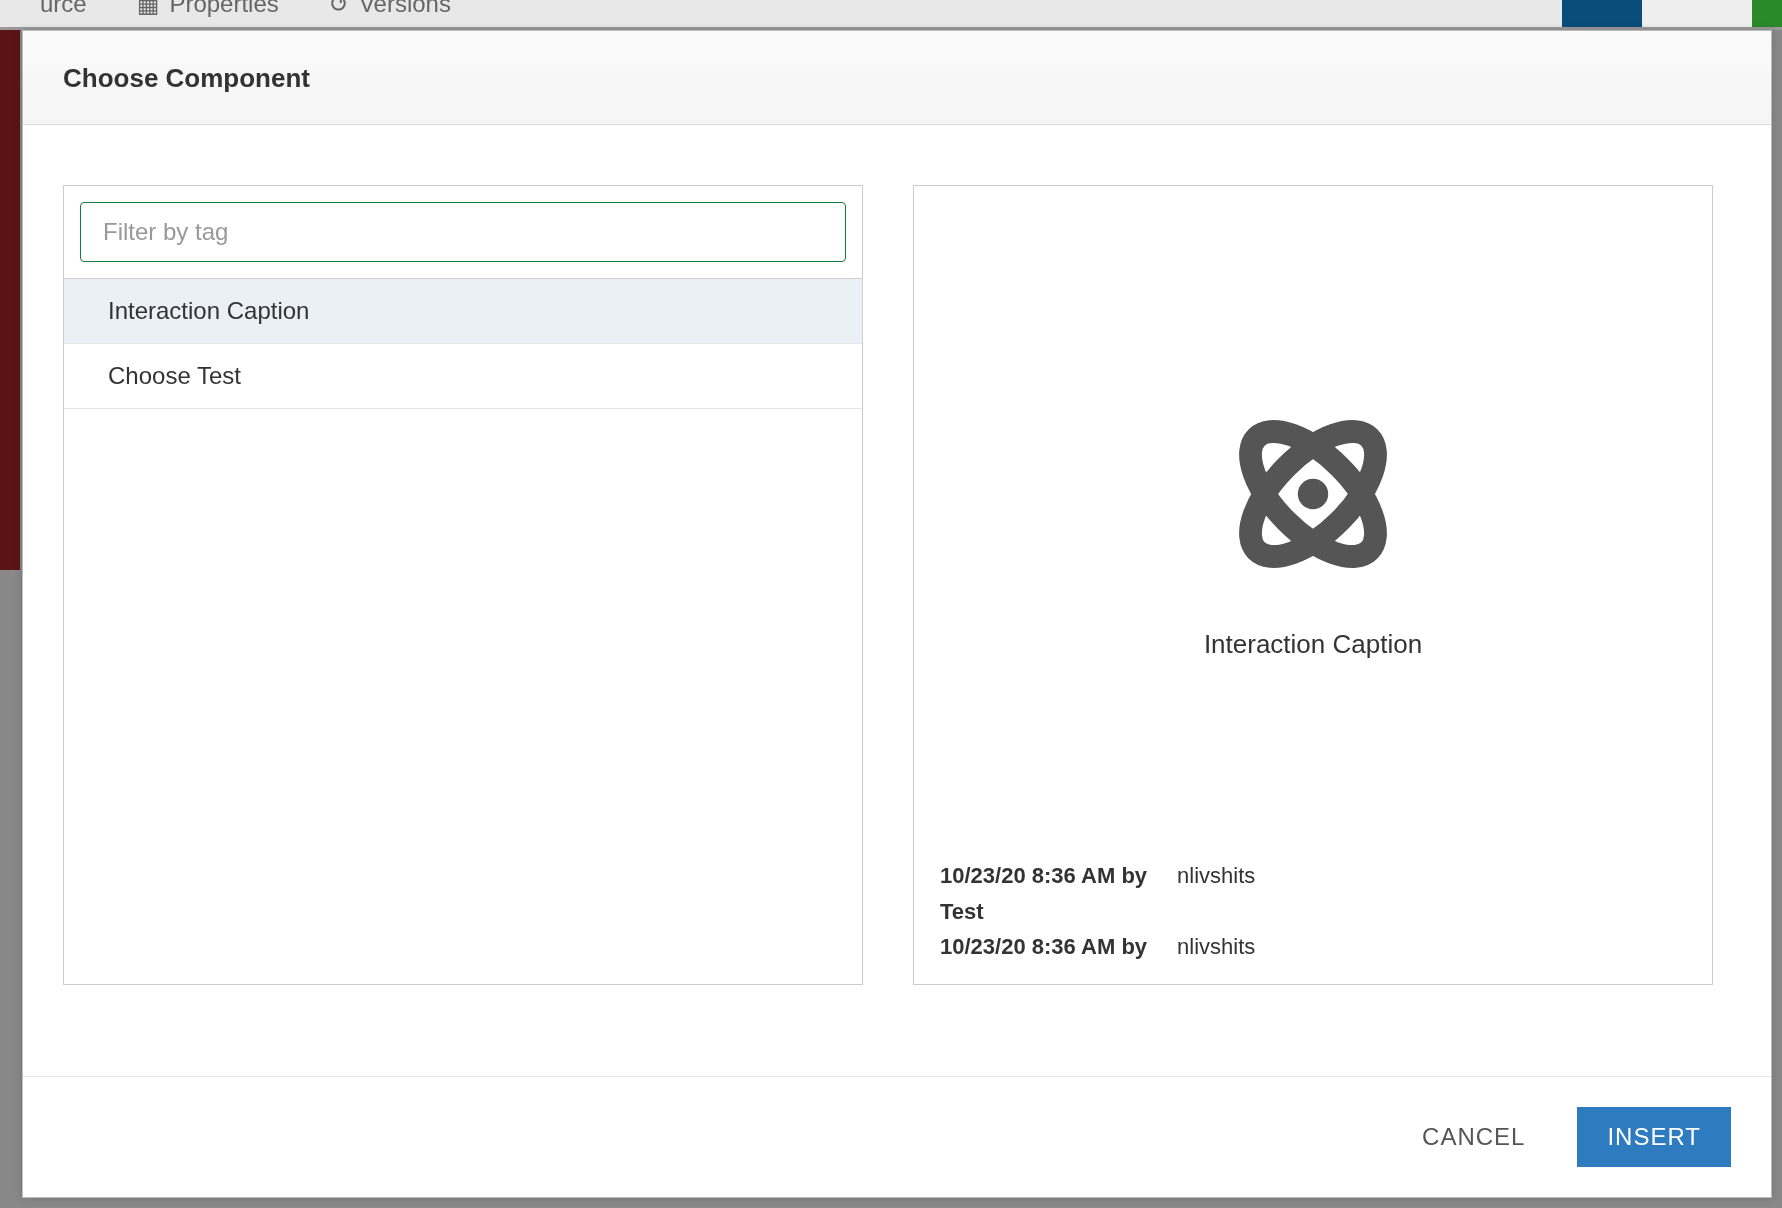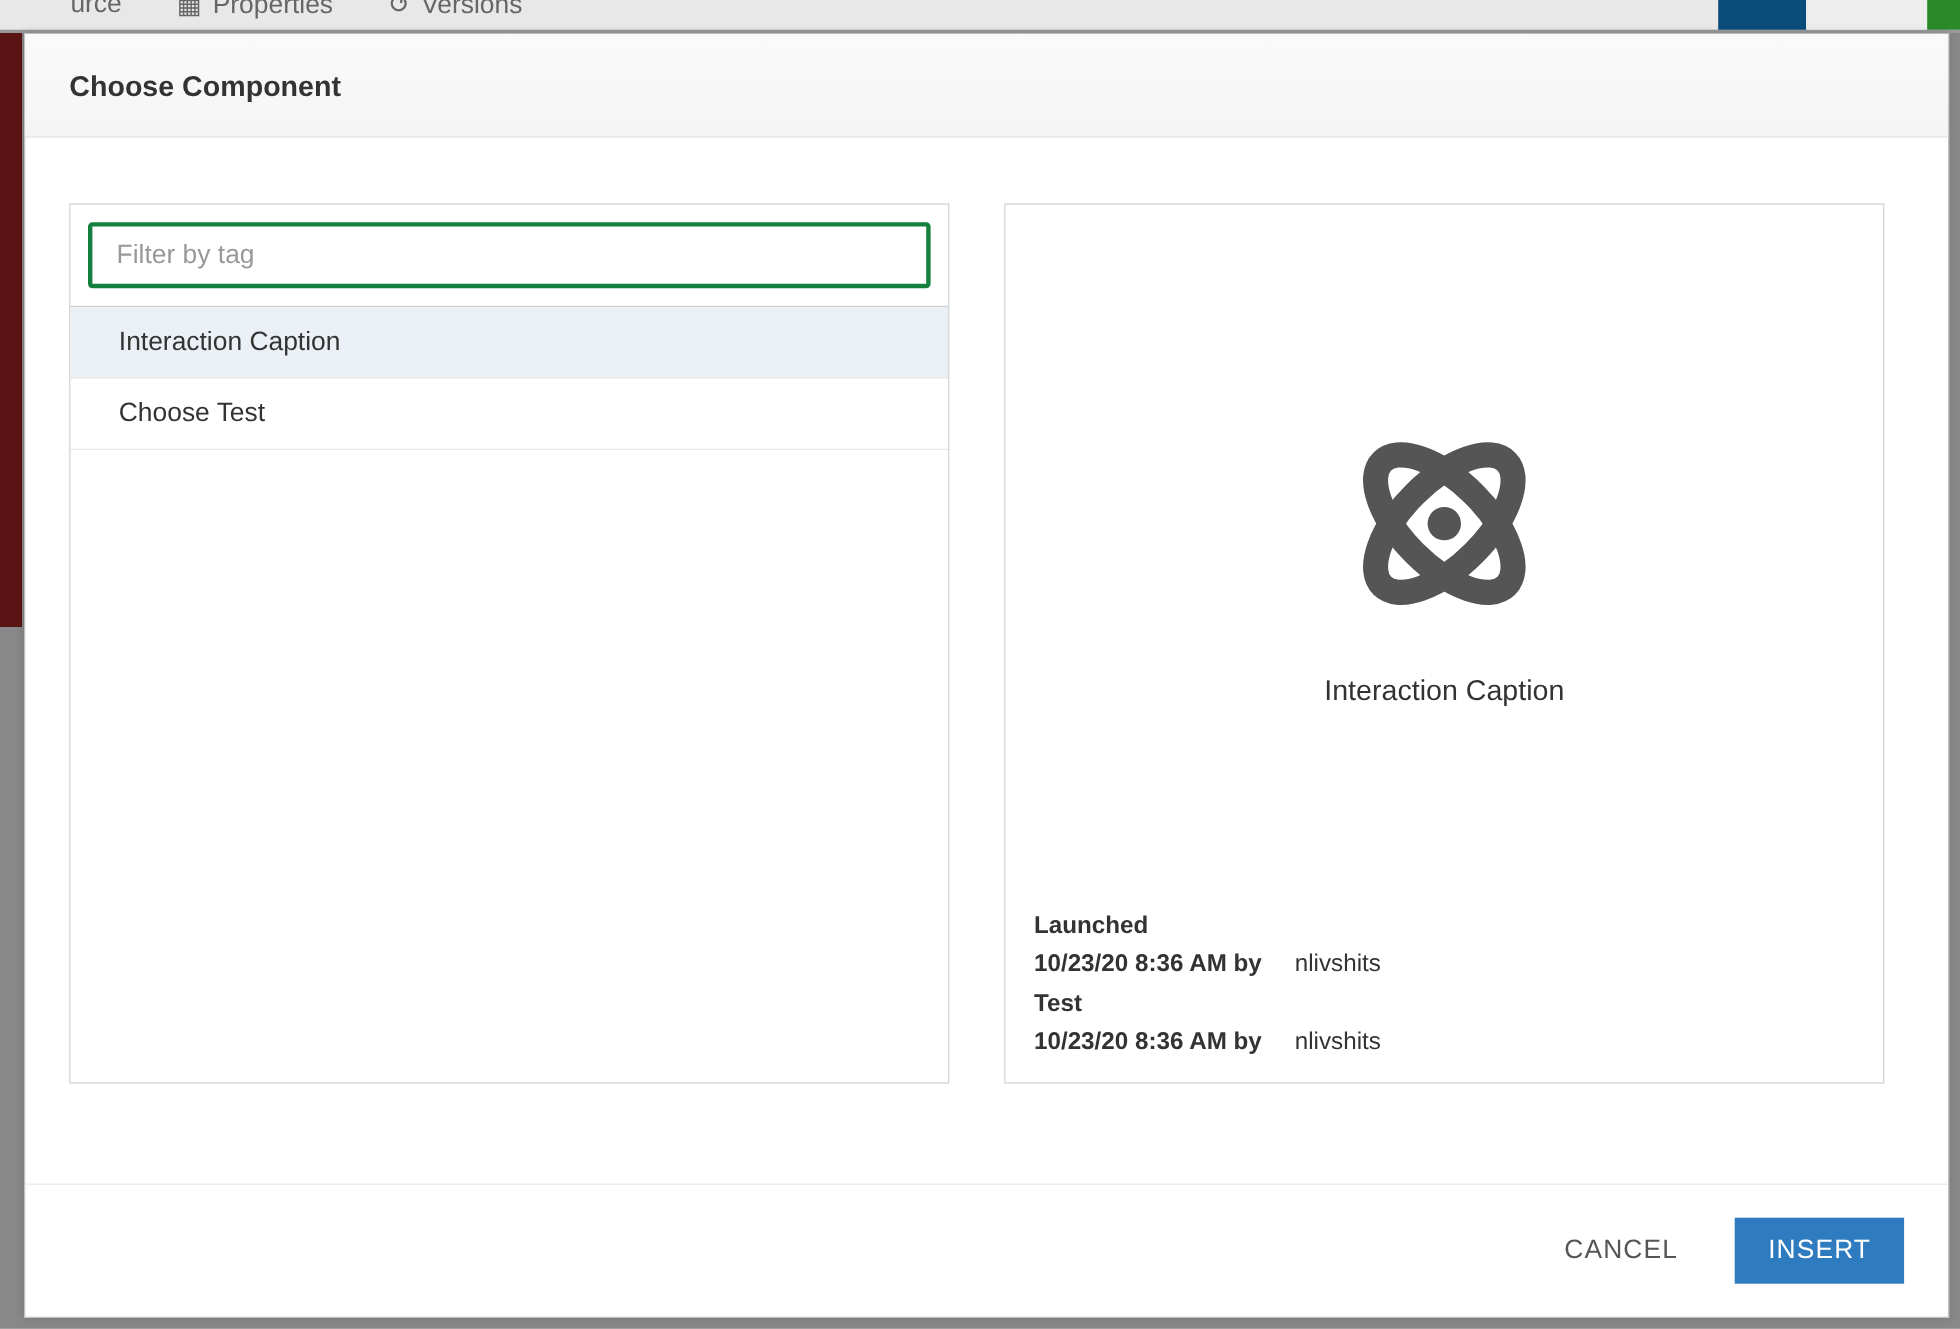"urce" .bg-toolbar { padding-left: 64px -> 40px }
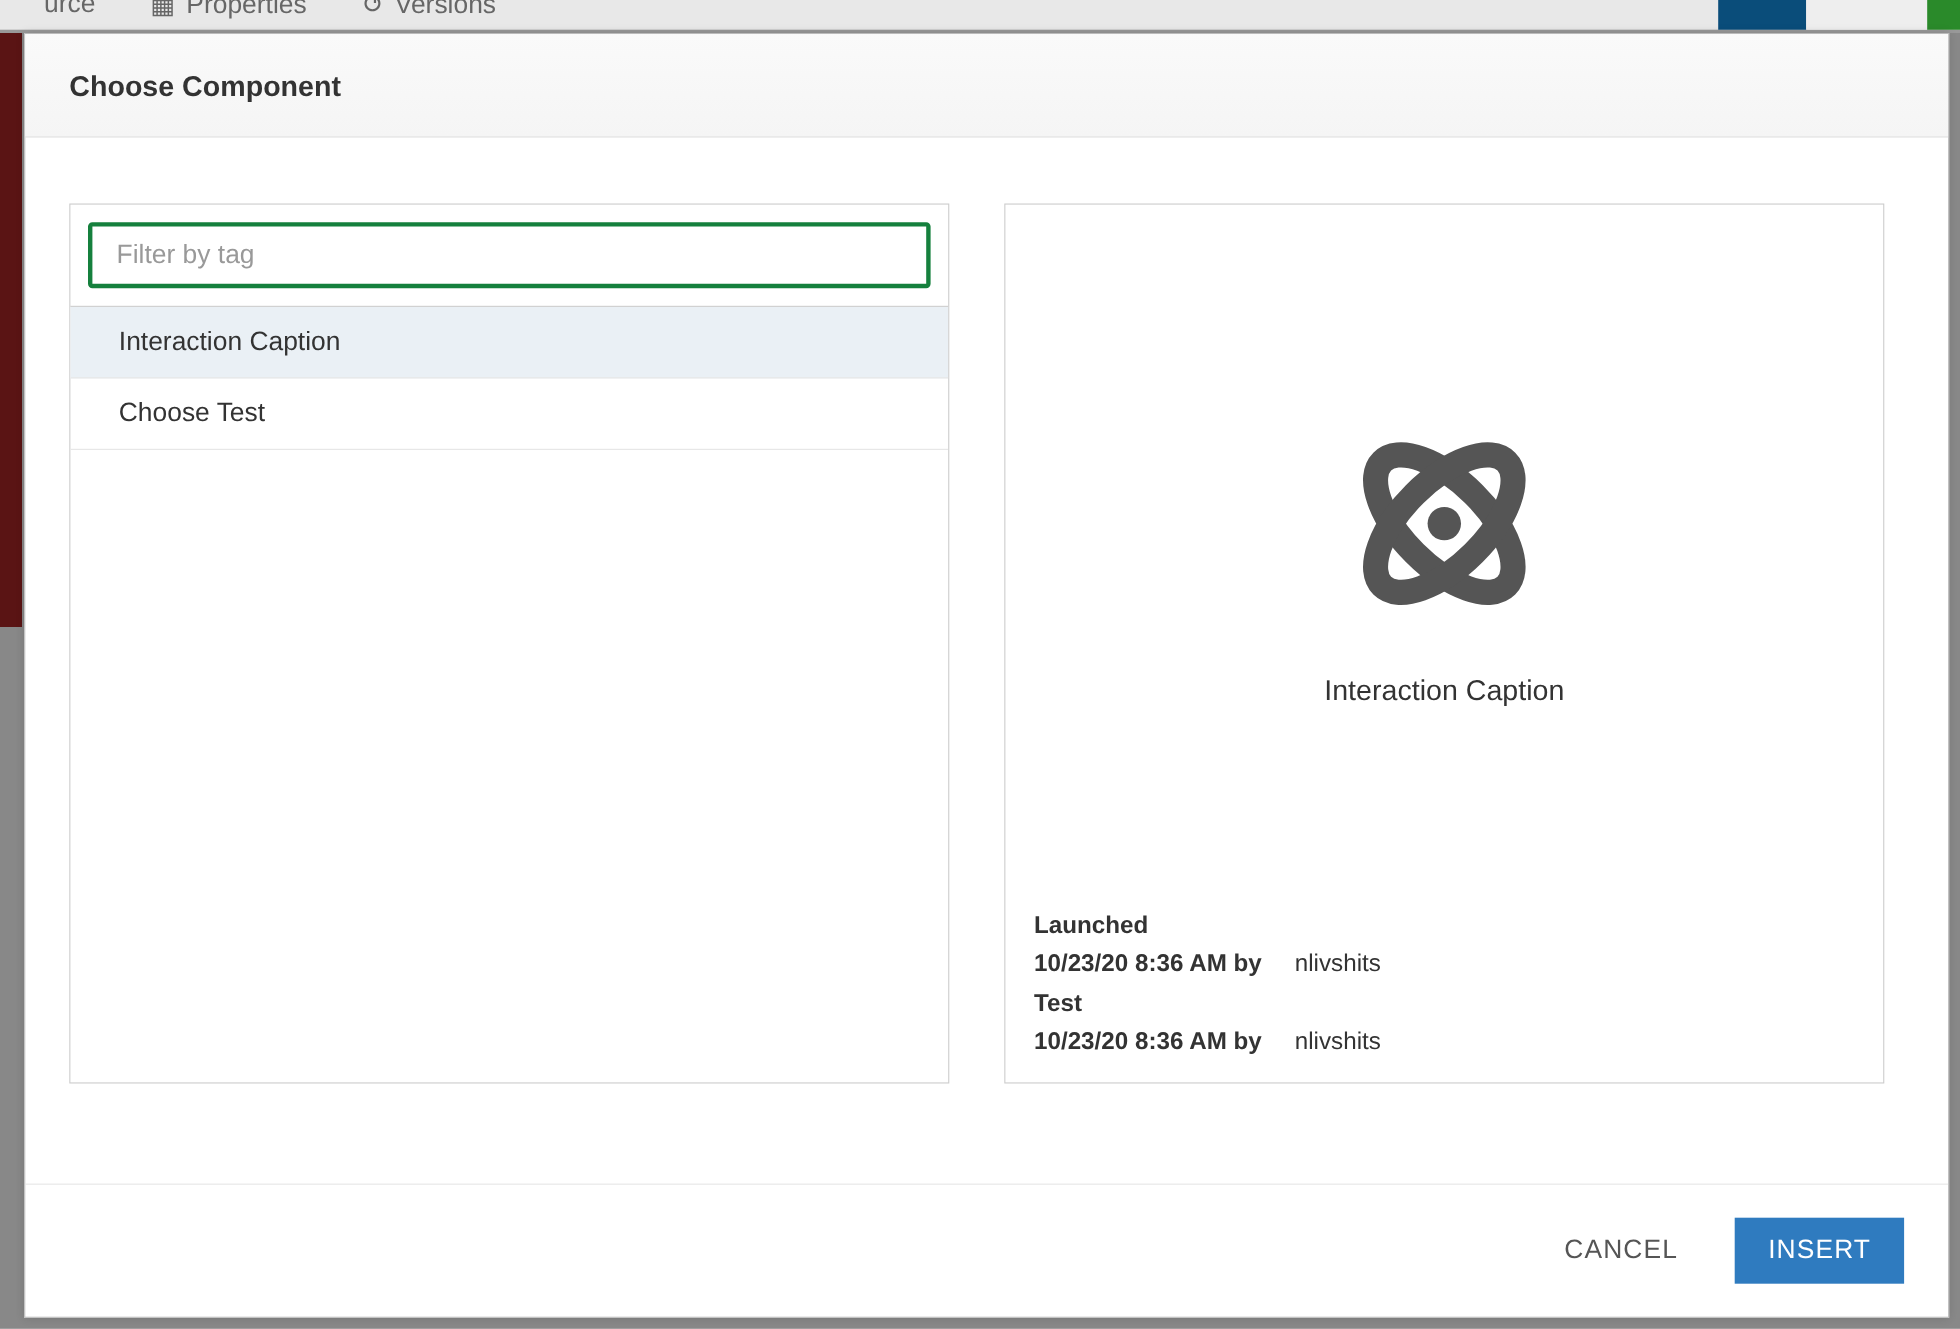"Filter by tag" .text-input { border: 4px solid #15803d -> 1px solid #15803d }
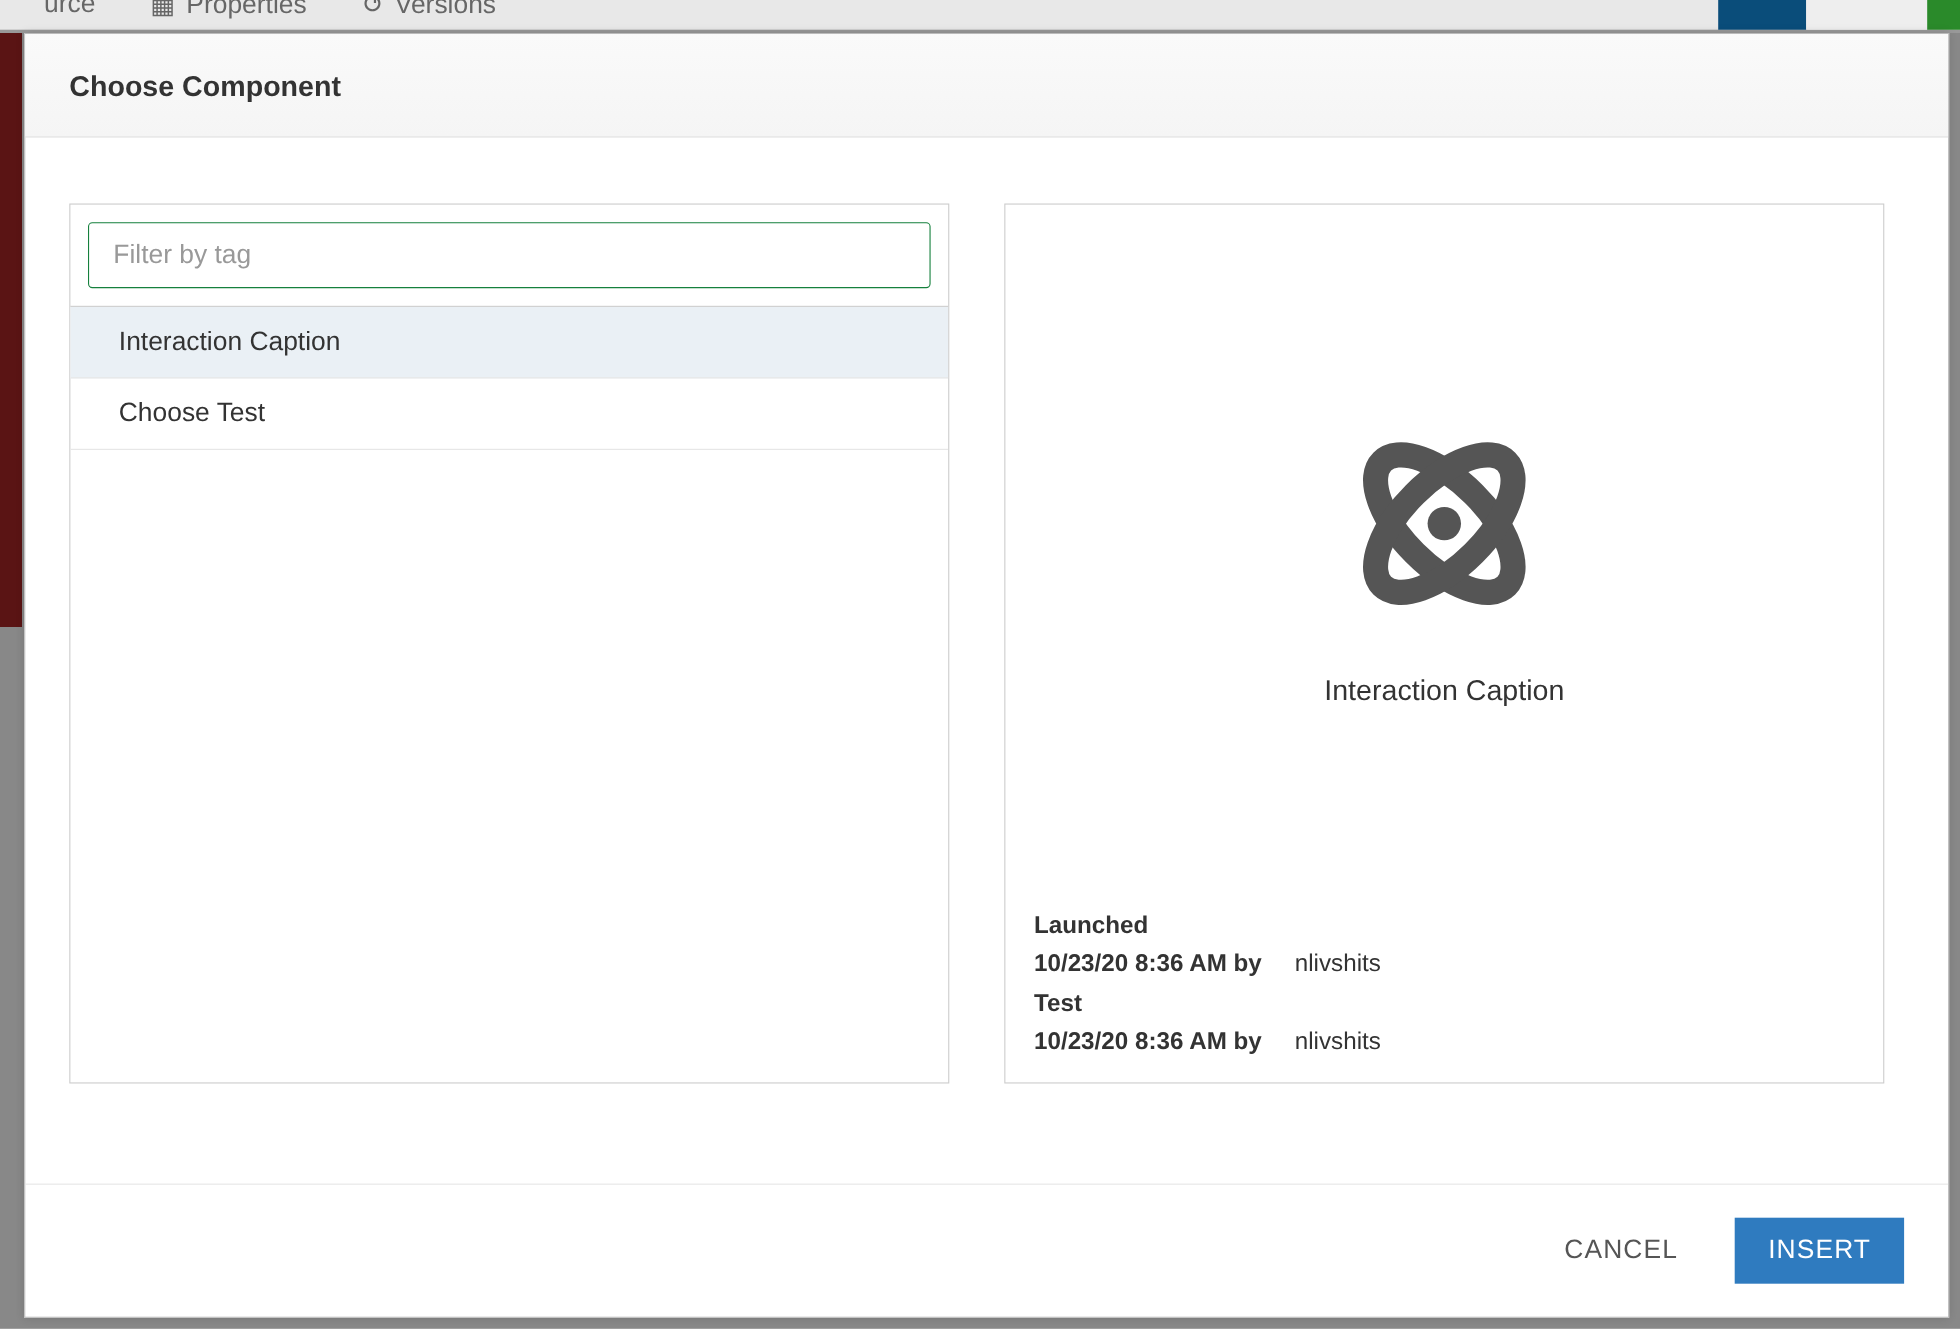"Launched" div.label { html: <div>Launched</div> -> none }
